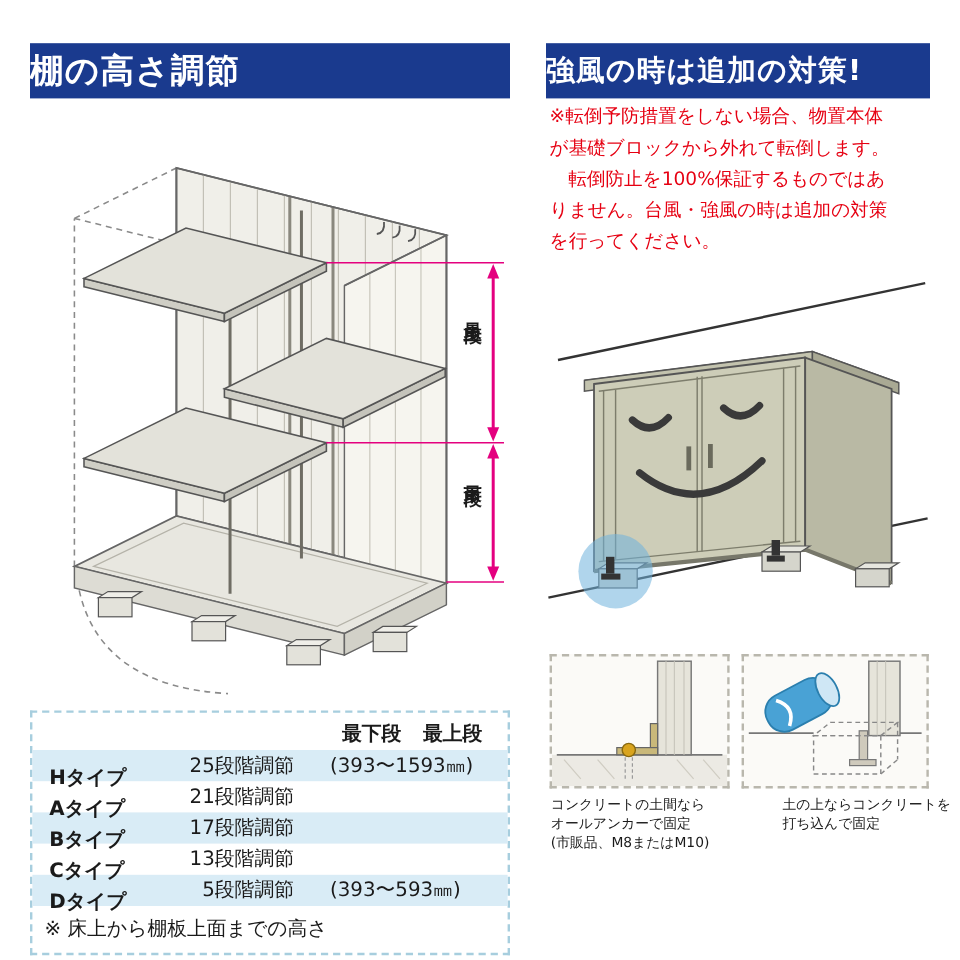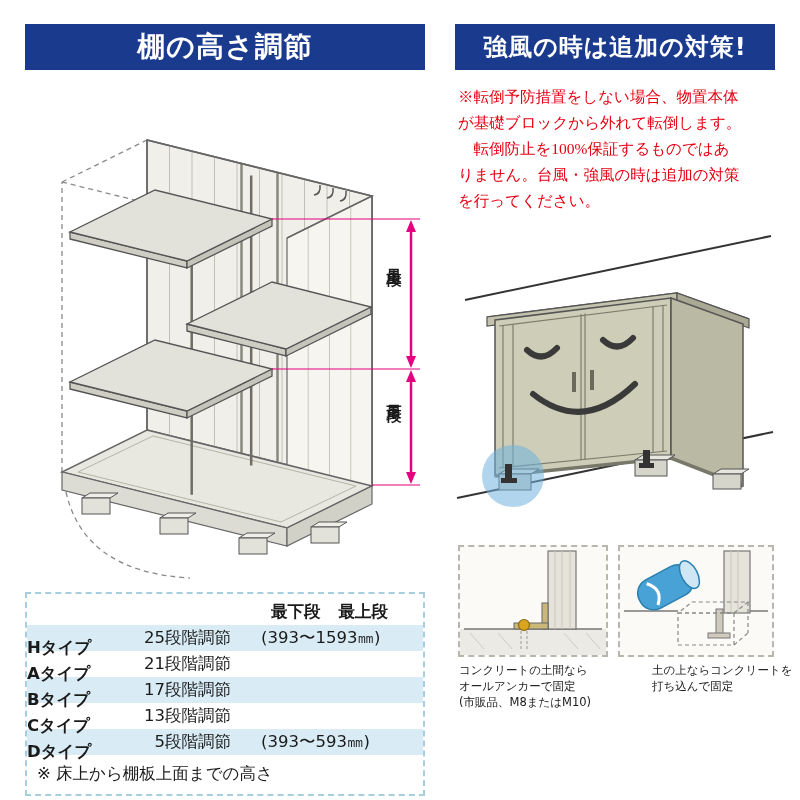"棚の高さ調節" .hdr { justify-content: center -> flex-start; margin-top: none -> 12px }
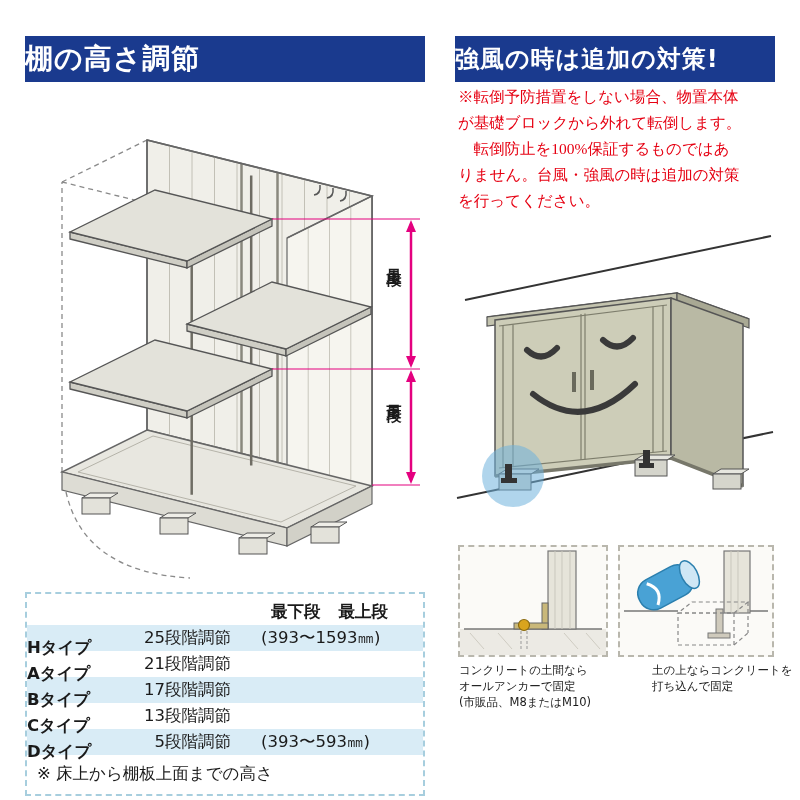"※転倒予防措置をしない場合、物置本体" .warning { font-family: Liberation Serif, serif -> none }
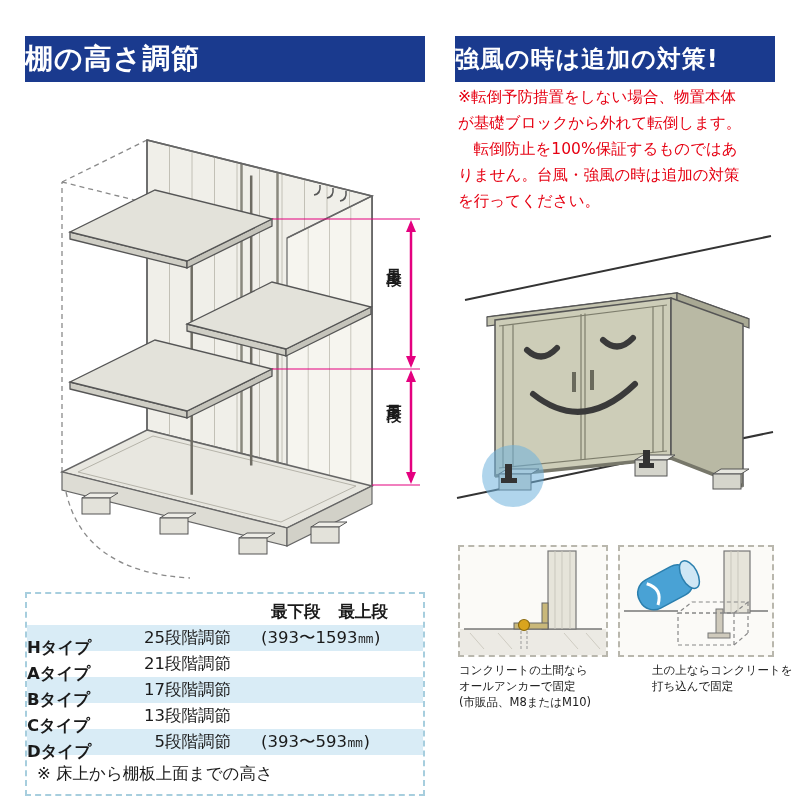"Hタイプ" .c1 { padding-left: none -> 14px }
